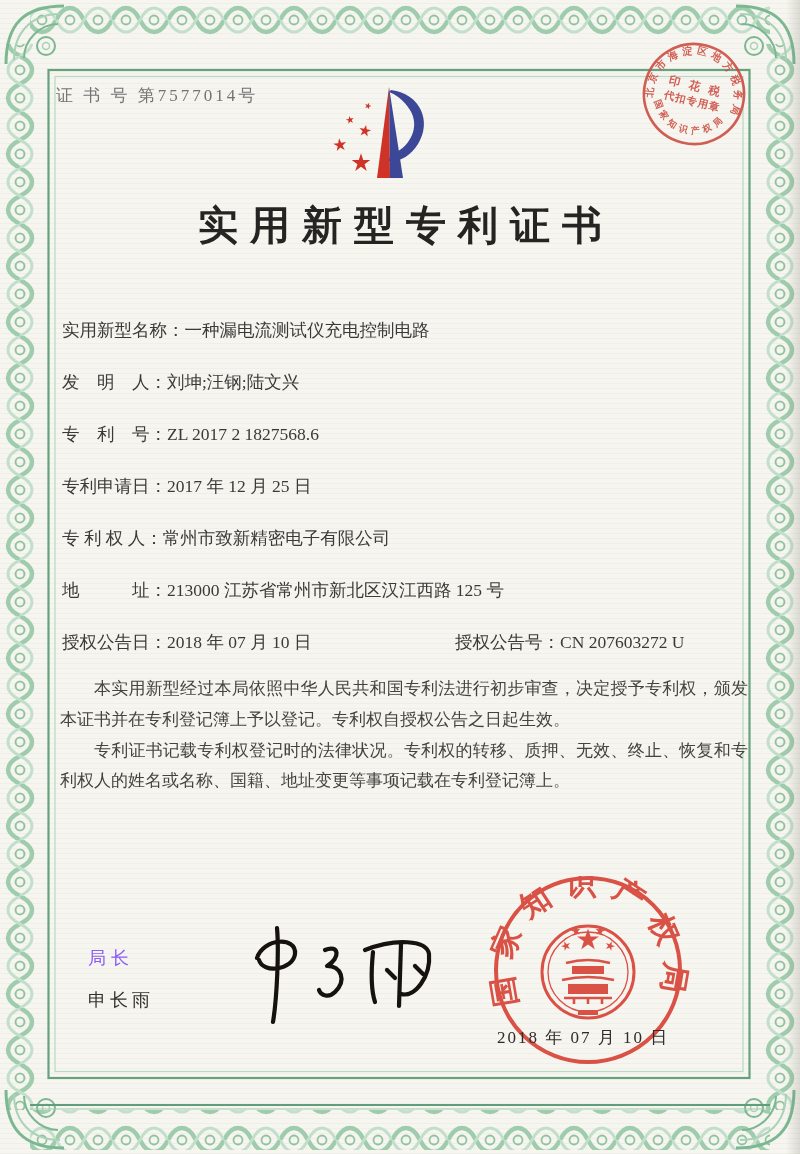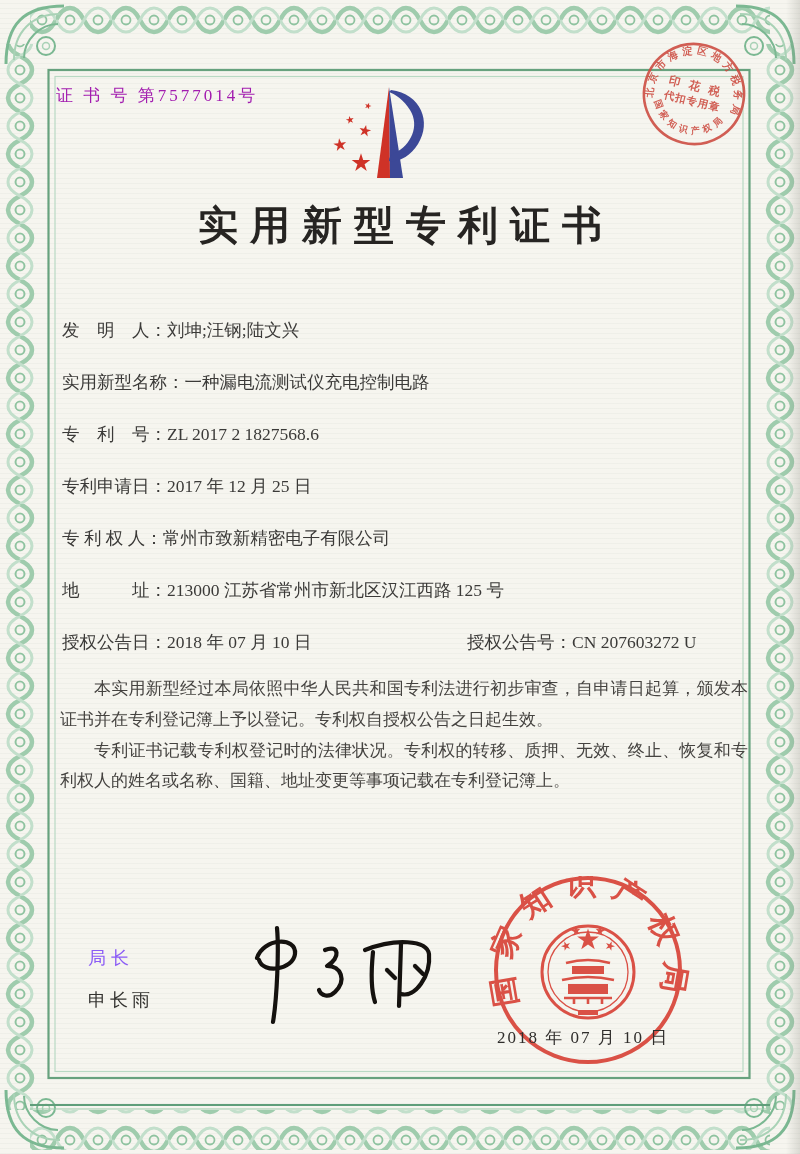"证 书 号 第7577014号" .cert-number { color: #a21caf -> #737373 }
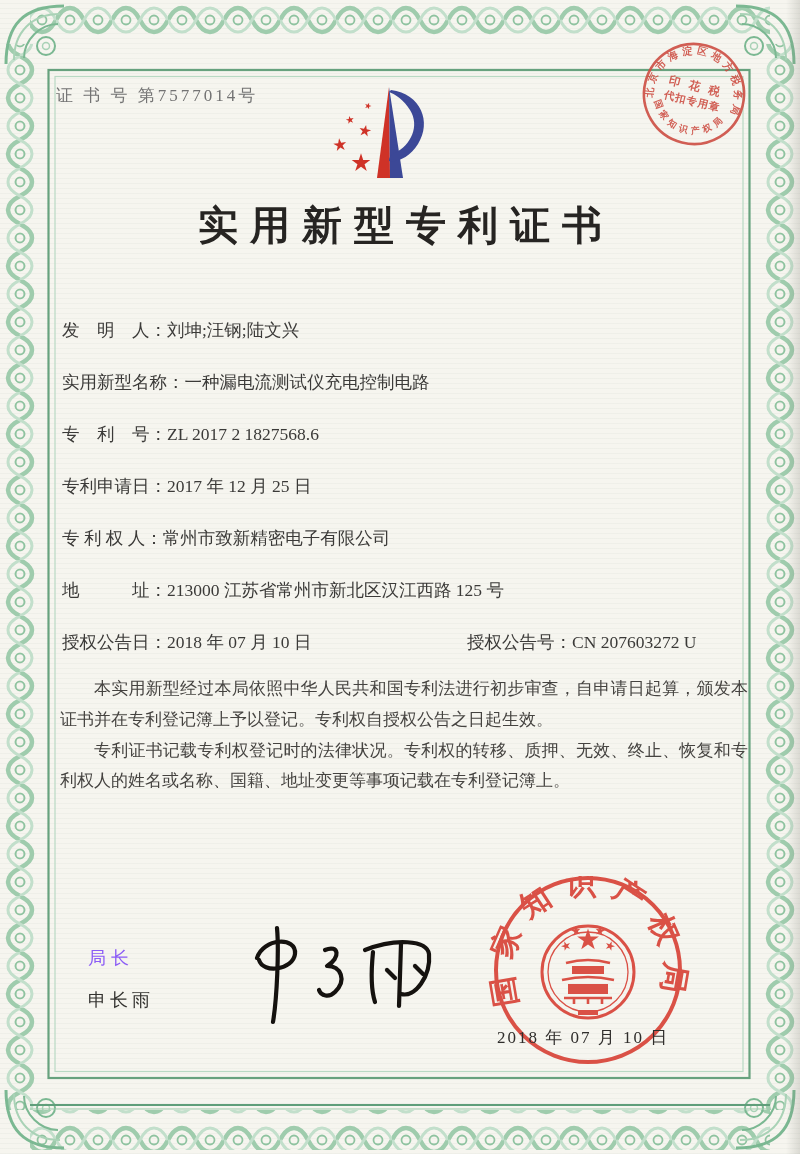"发 明 人：刘坤;汪钢;陆文兴" div.frow { order: before "实用新型名称：一种漏电流测试仪充电控制电路" -> after "实用新型名称：一种漏电流测试仪充电控制电路" }
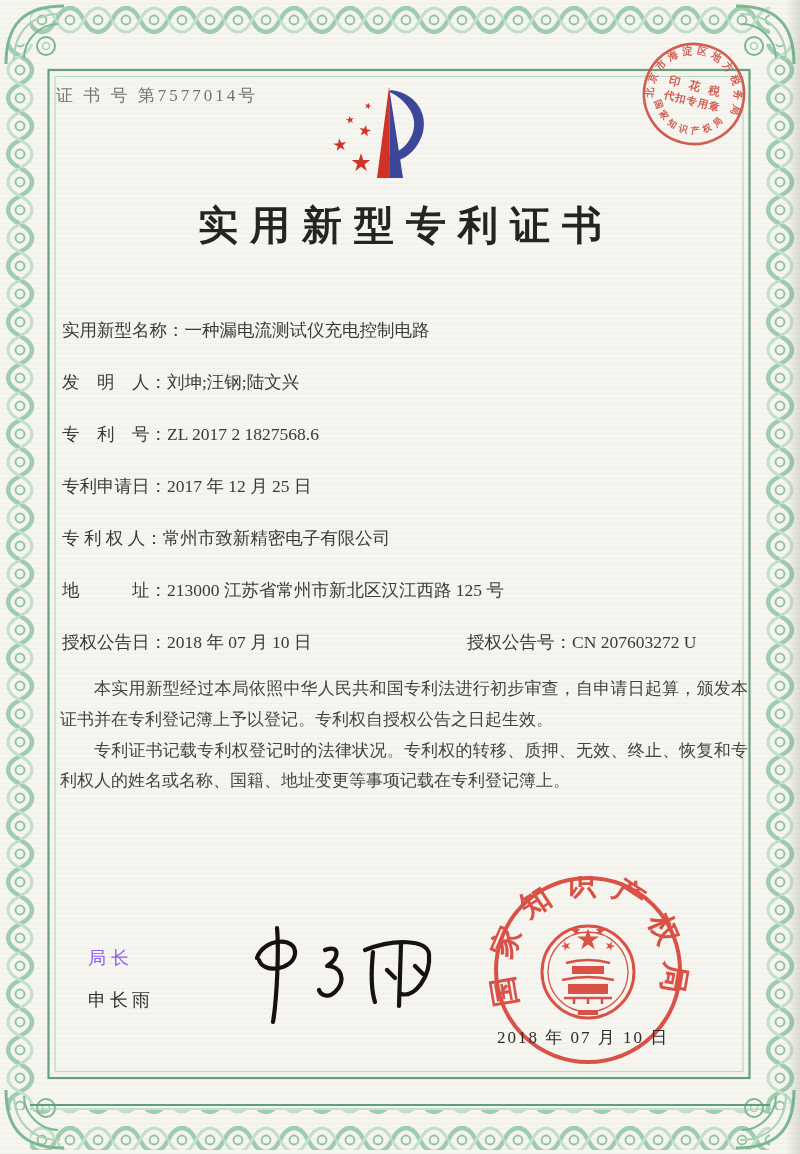"授权公告号：CN 207603272 U" .split-right { left: 405px -> 393px }
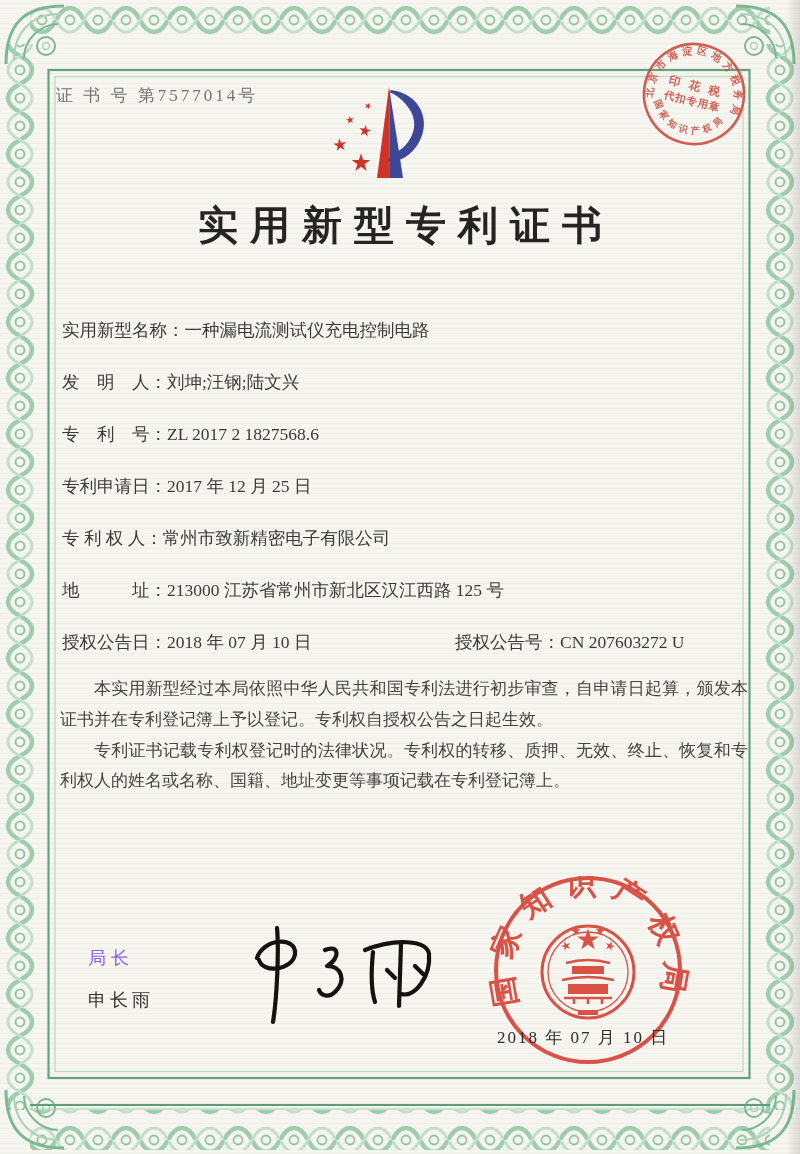"本实用新型经过本局依照中华人民共和国专利法进行初步审查，自申请日起算，颁发本证书" p { text: 自申请日起算 -> 决定授予专利权 }
